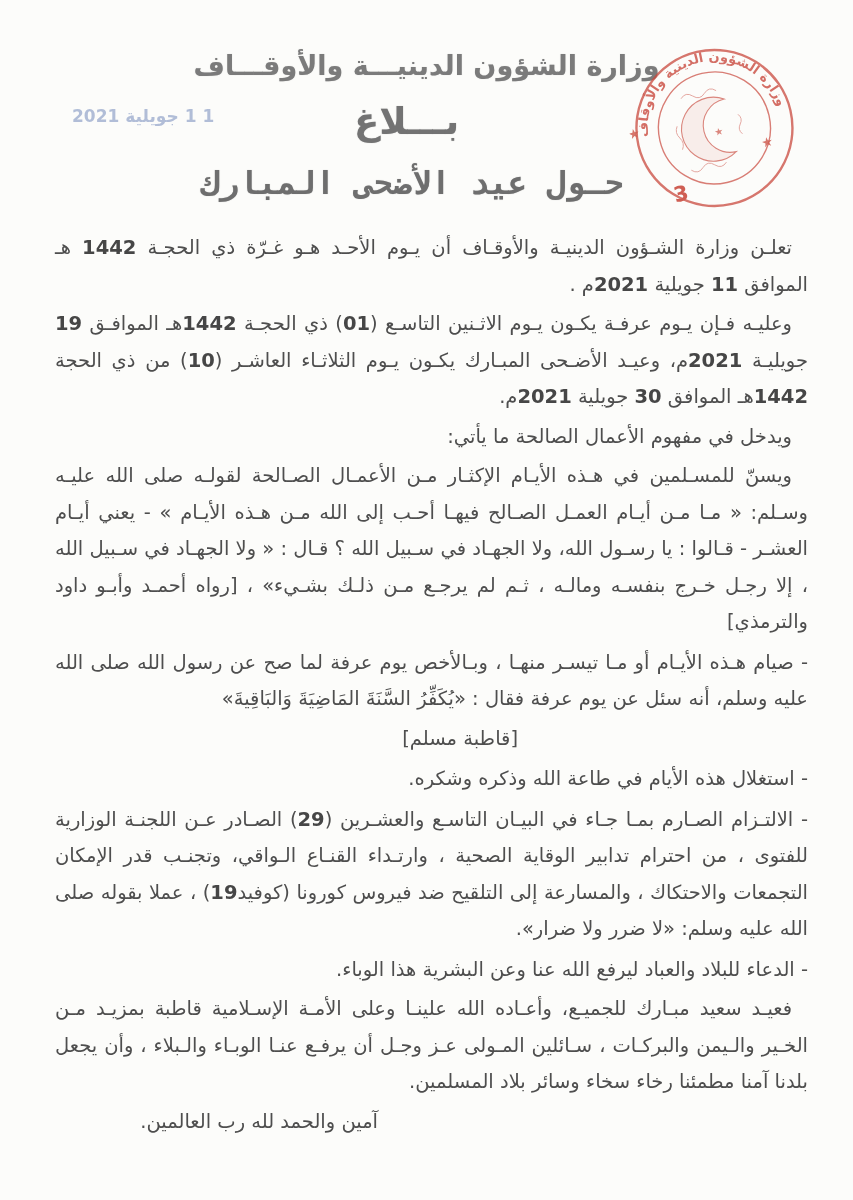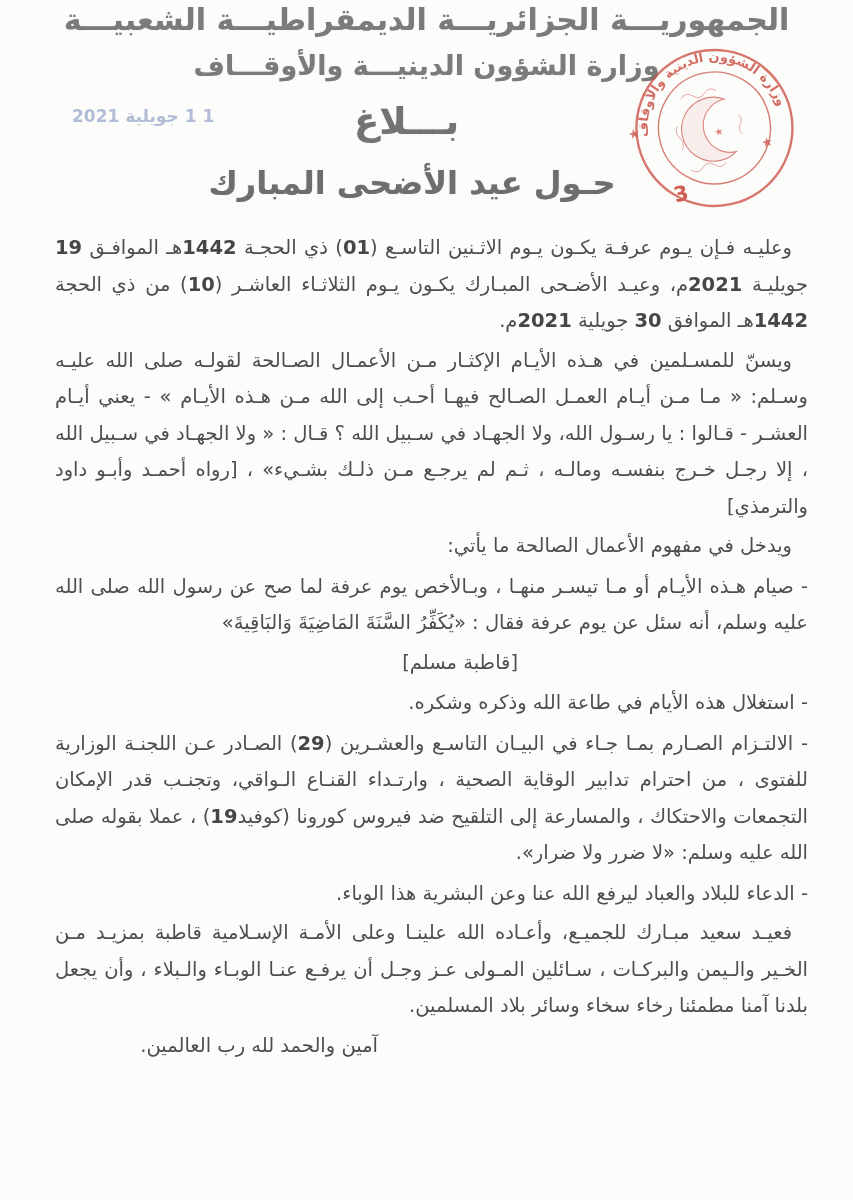"الجمهوريـــة الجزائريـــة الديمقراطيـــة" div.hdr { html: <div>الجمهوريـــة الجزائريـــة الديمقراطيـــة الشعبيـــة</div> -> none }
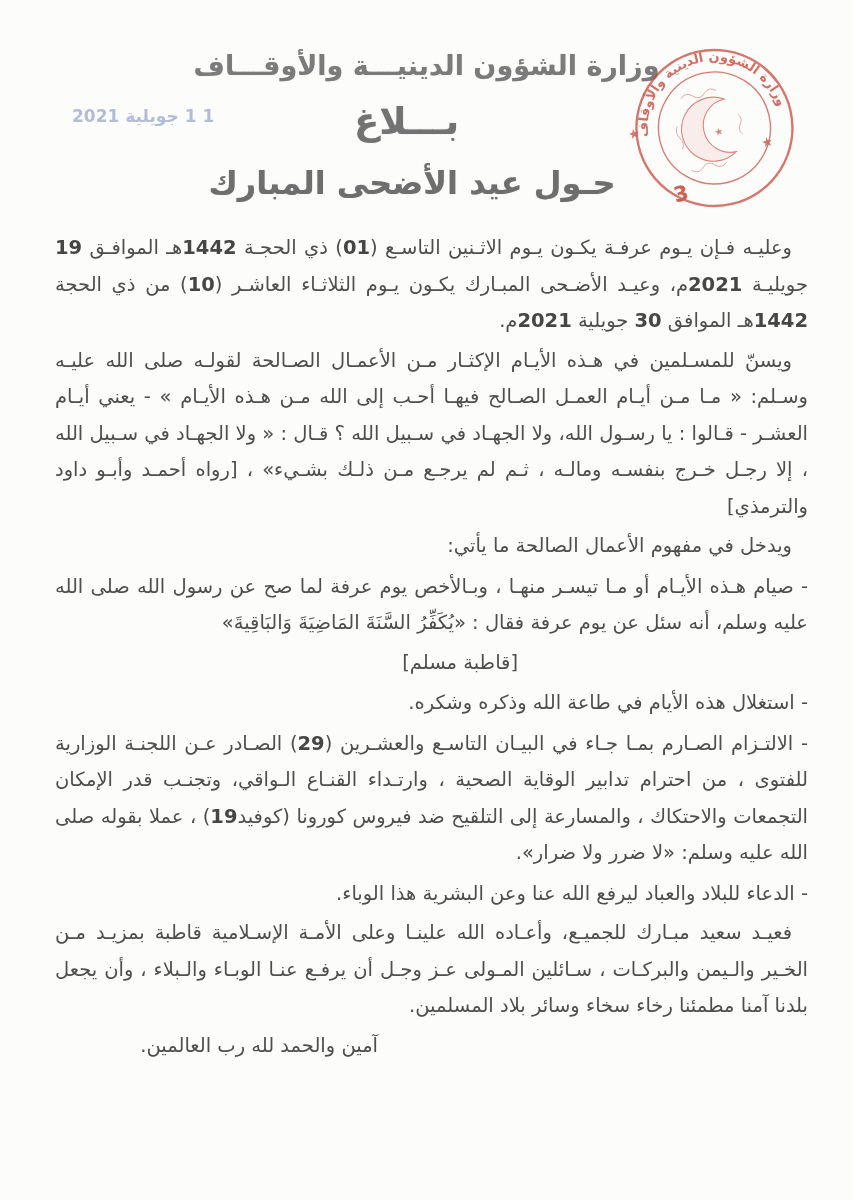"حـول عيد الأضحى المبارك" .doc-subtitle { font-family: none -> Liberation Mono, monospace }
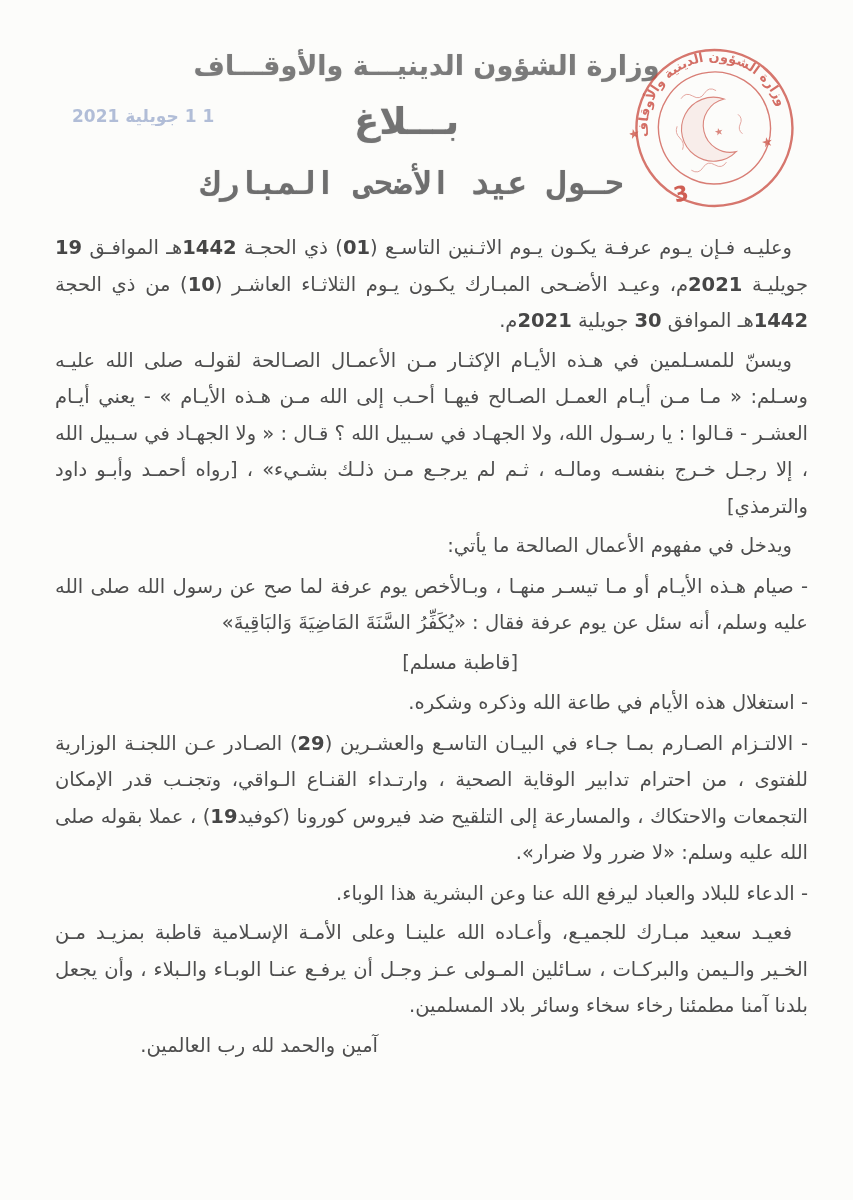"تعلـن وزارة الشـؤون الدينيـة والأوقـاف" p.indent { html: none -> <p>تعلـن وزارة الشـؤون الدينيـة والأوقـاف أن يـوم الأحـد هـو غـرّة ذي الحجـة <b>1442</b> هـ الموافق <b>11</b> جويلية <b>2021</b>م .</p> }
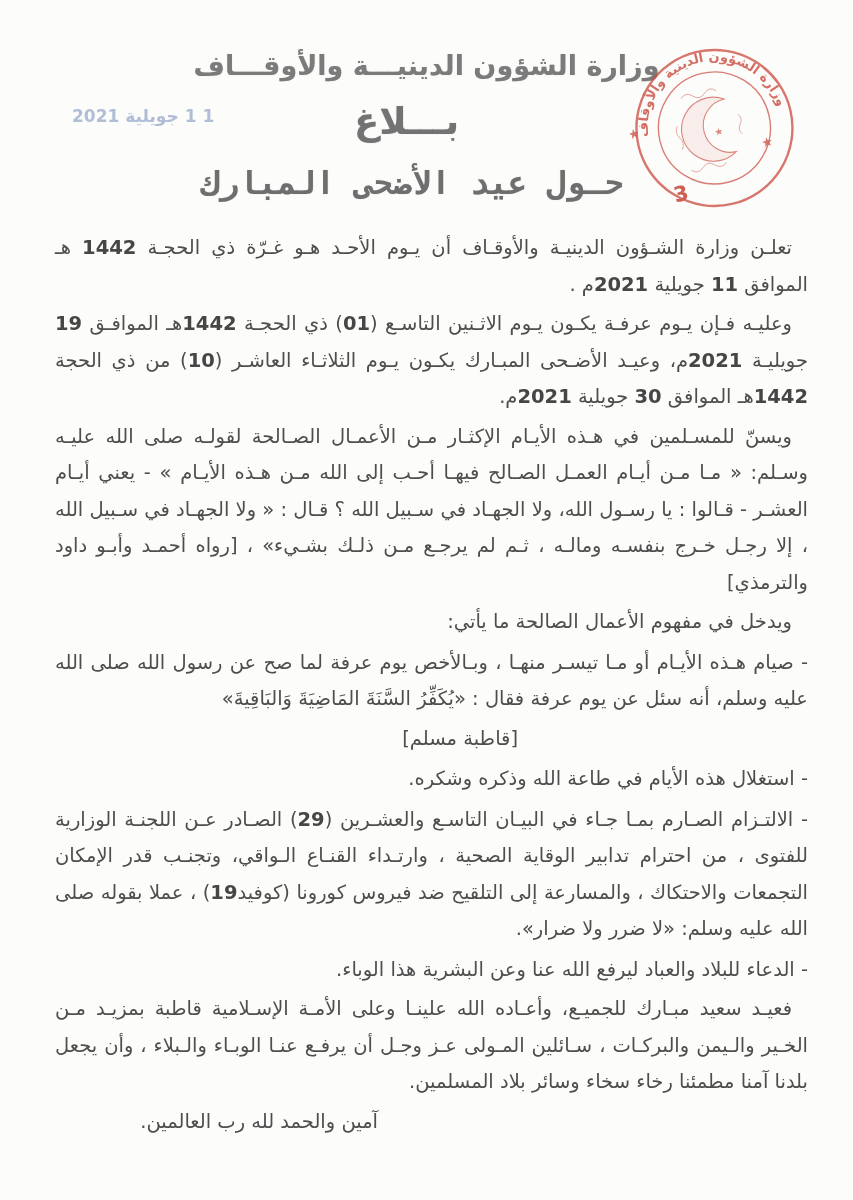"ويسنّ للمسـلمين في هـذه الأيـام" p.indent { order: before "ويدخل في مفهوم الأعمال الصالحة" -> after "ويدخل في مفهوم الأعمال الصالحة" }
